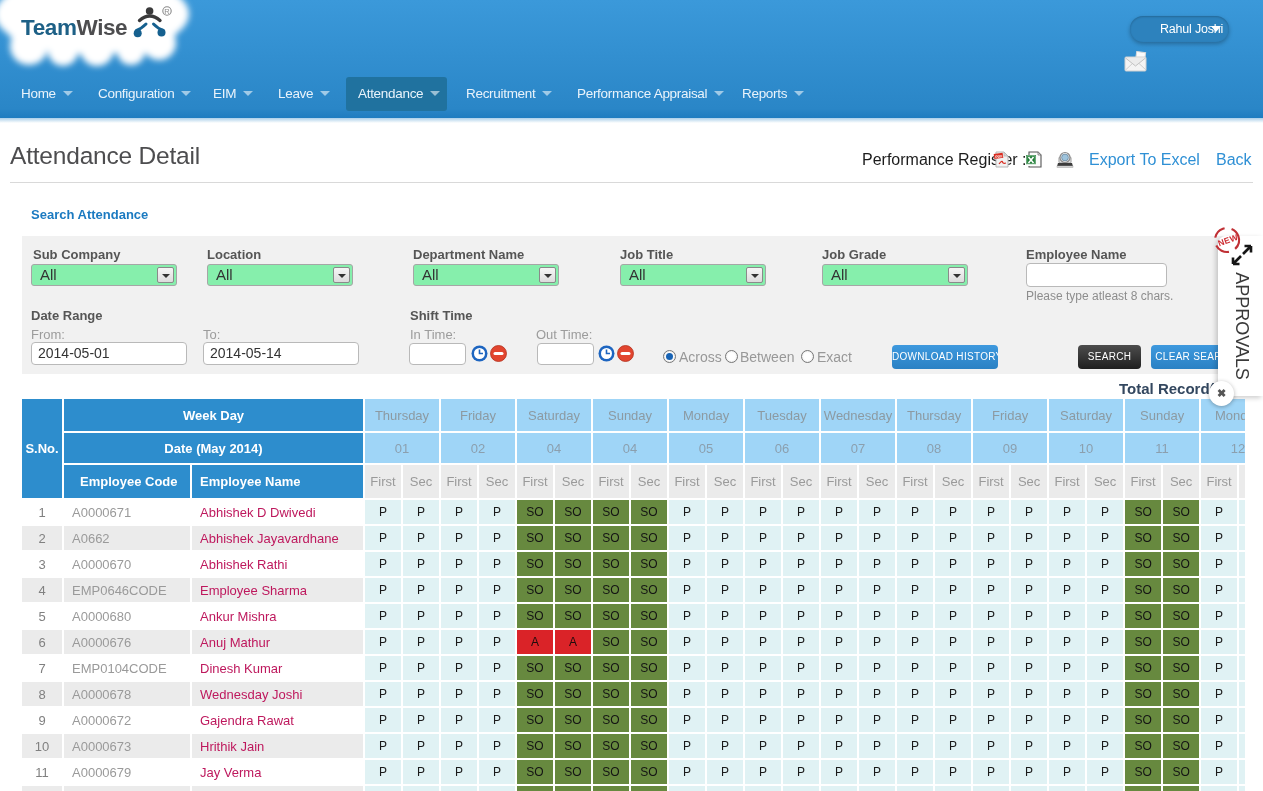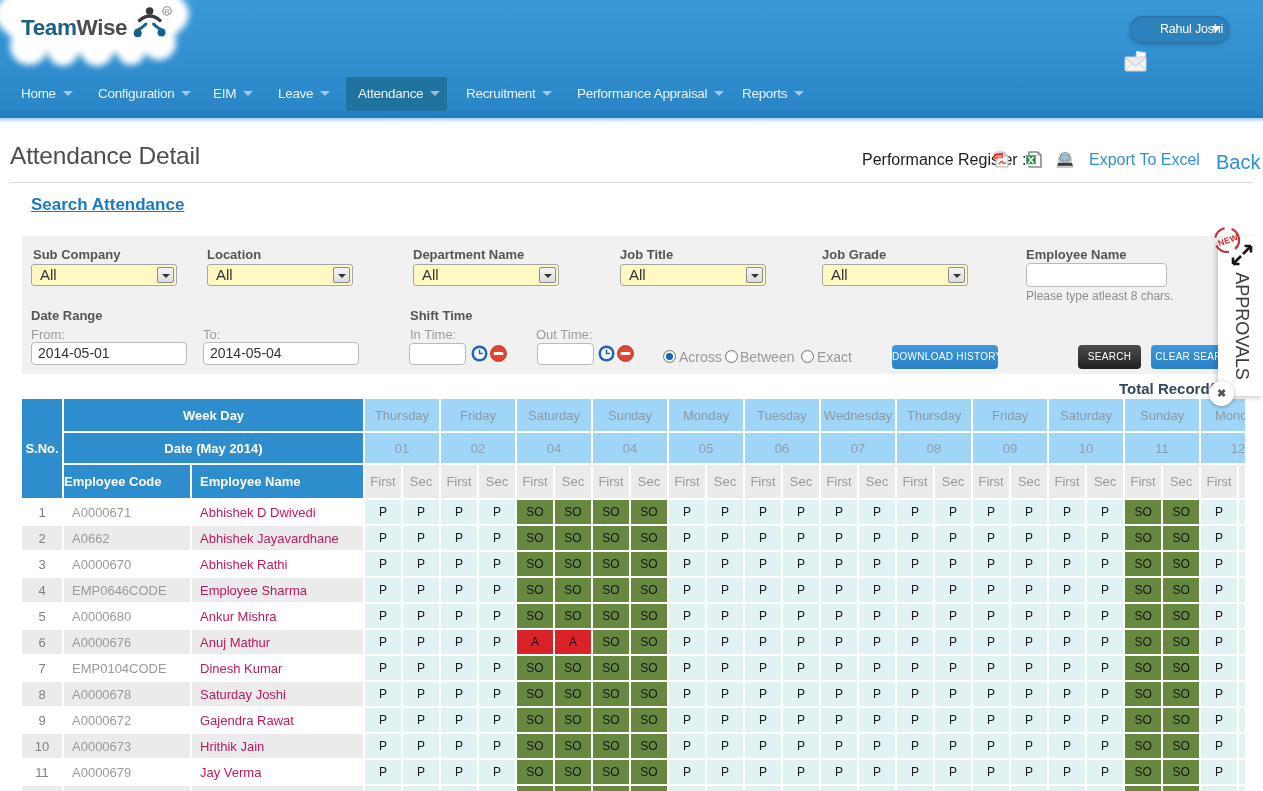"Back" .back { font-size: 20px -> 16px }
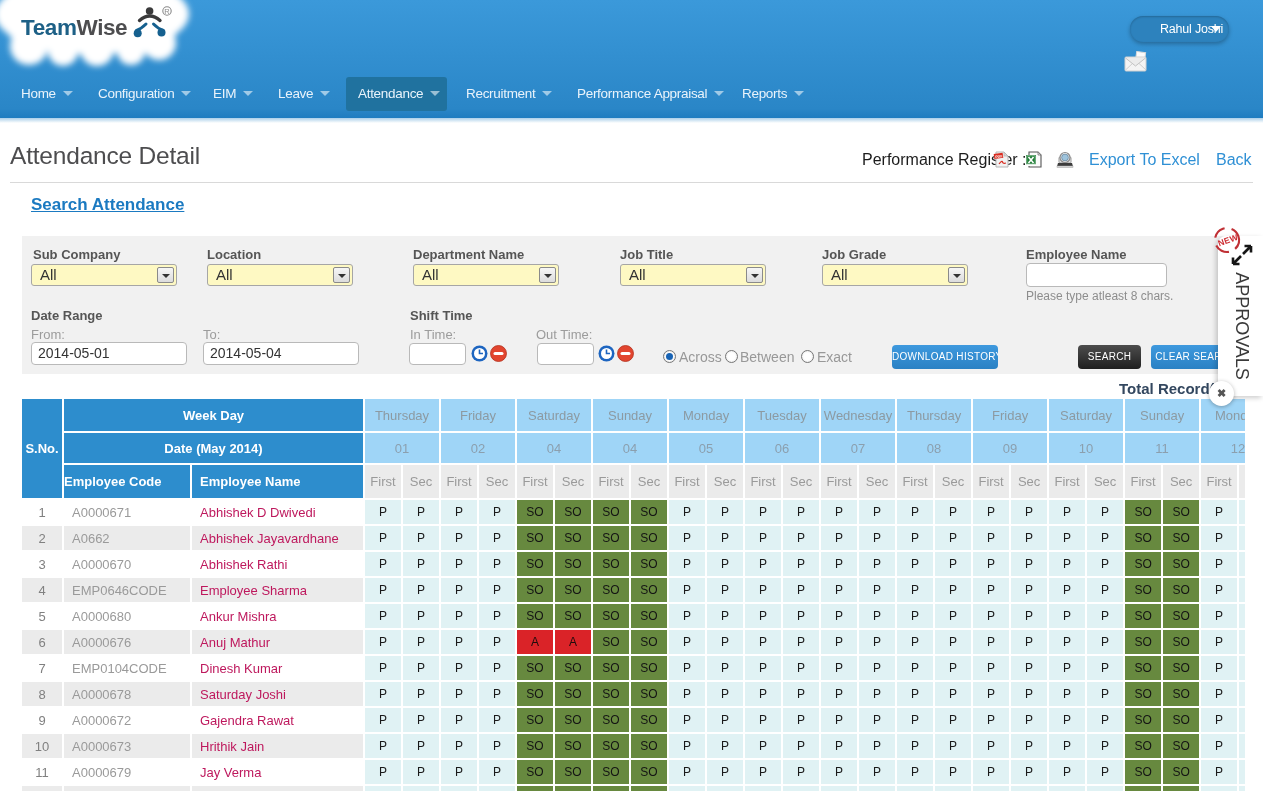"Search Attendance" .sa { font-size: 17px -> 13px; text-decoration: underline -> none; top: 195px -> 207px }
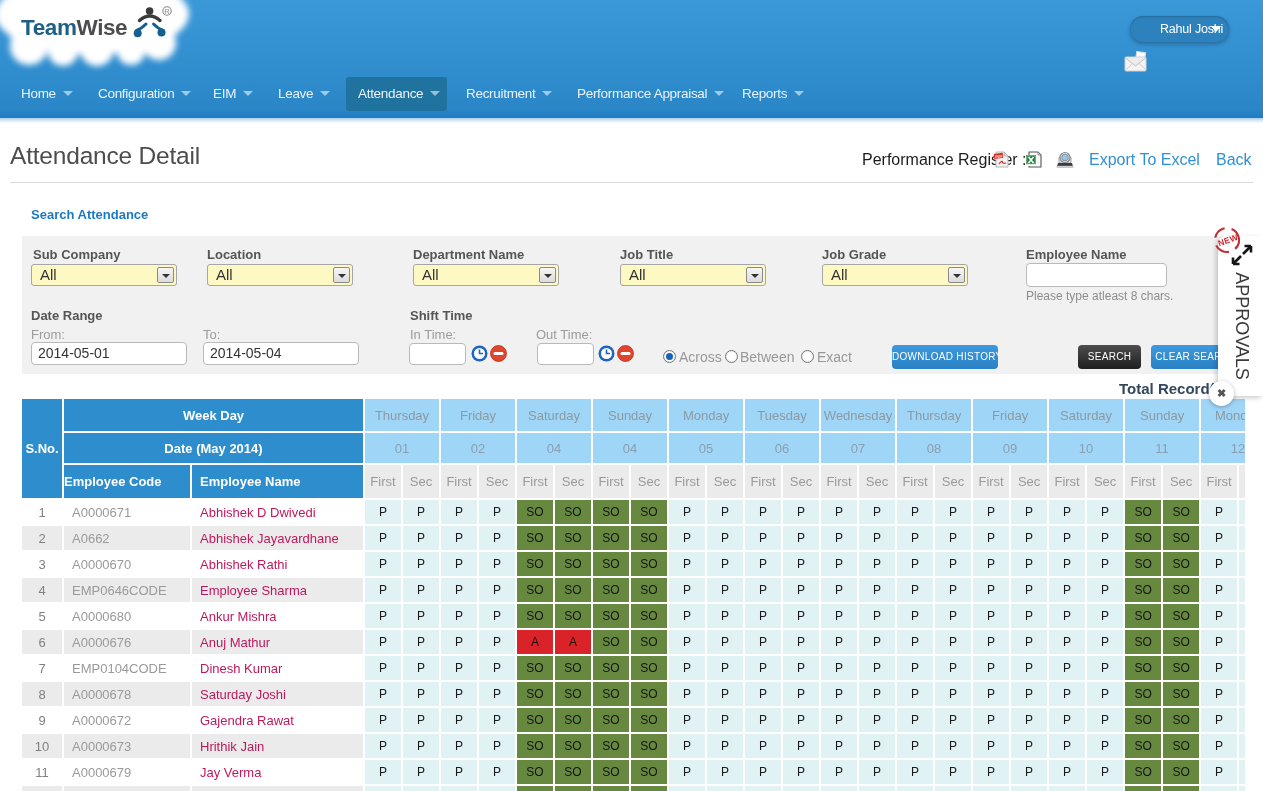"All" .sel { background: #fef9c3 -> #86efac }
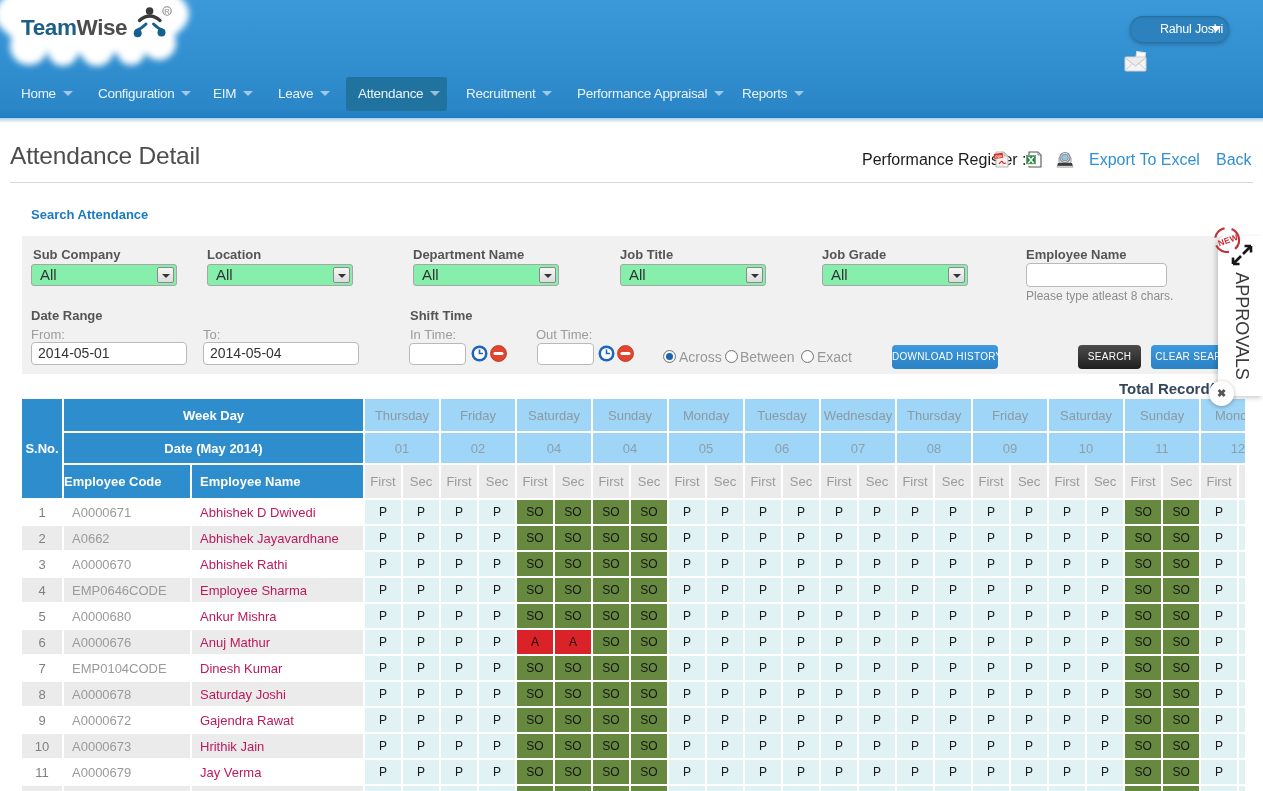"2014-05-04" div.inp { text: 2014-05-04 -> 2014-05-14 }
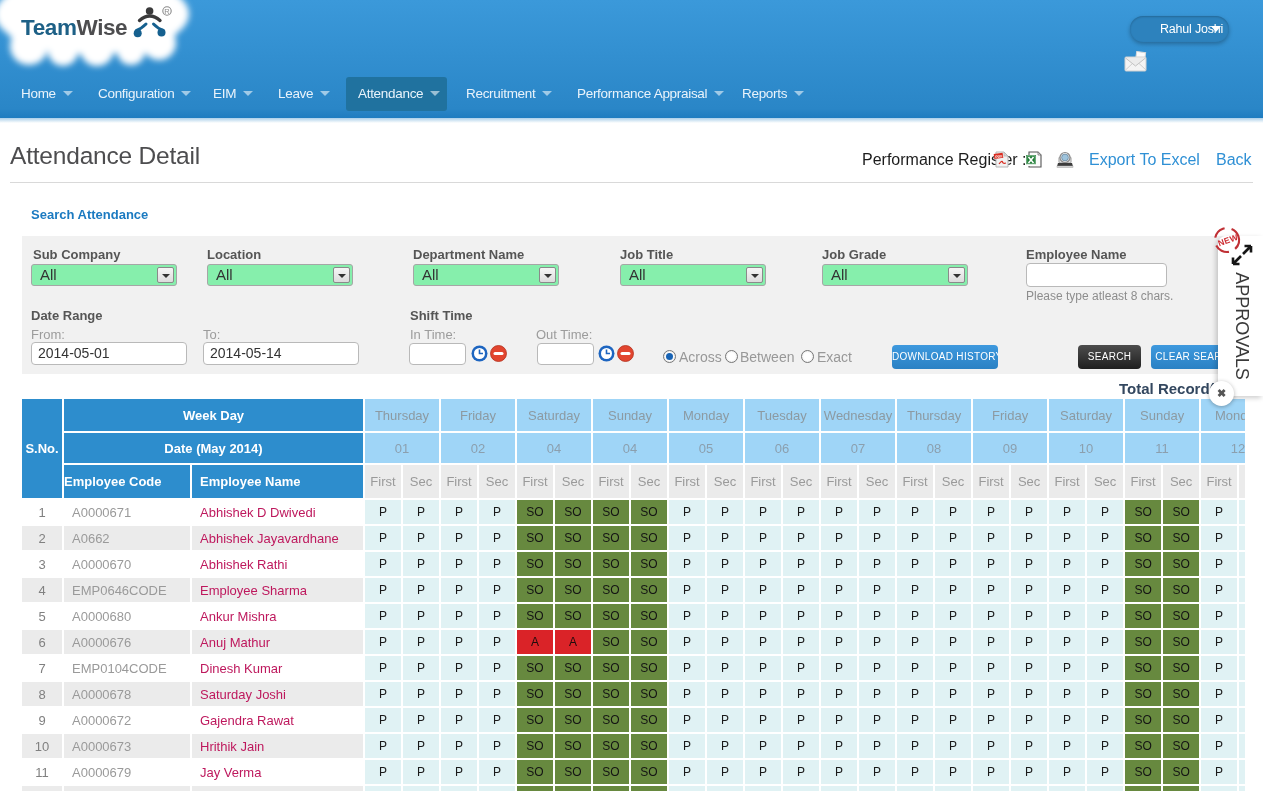"Employee Code" td.bluehead { padding-left: 0 -> 16px }
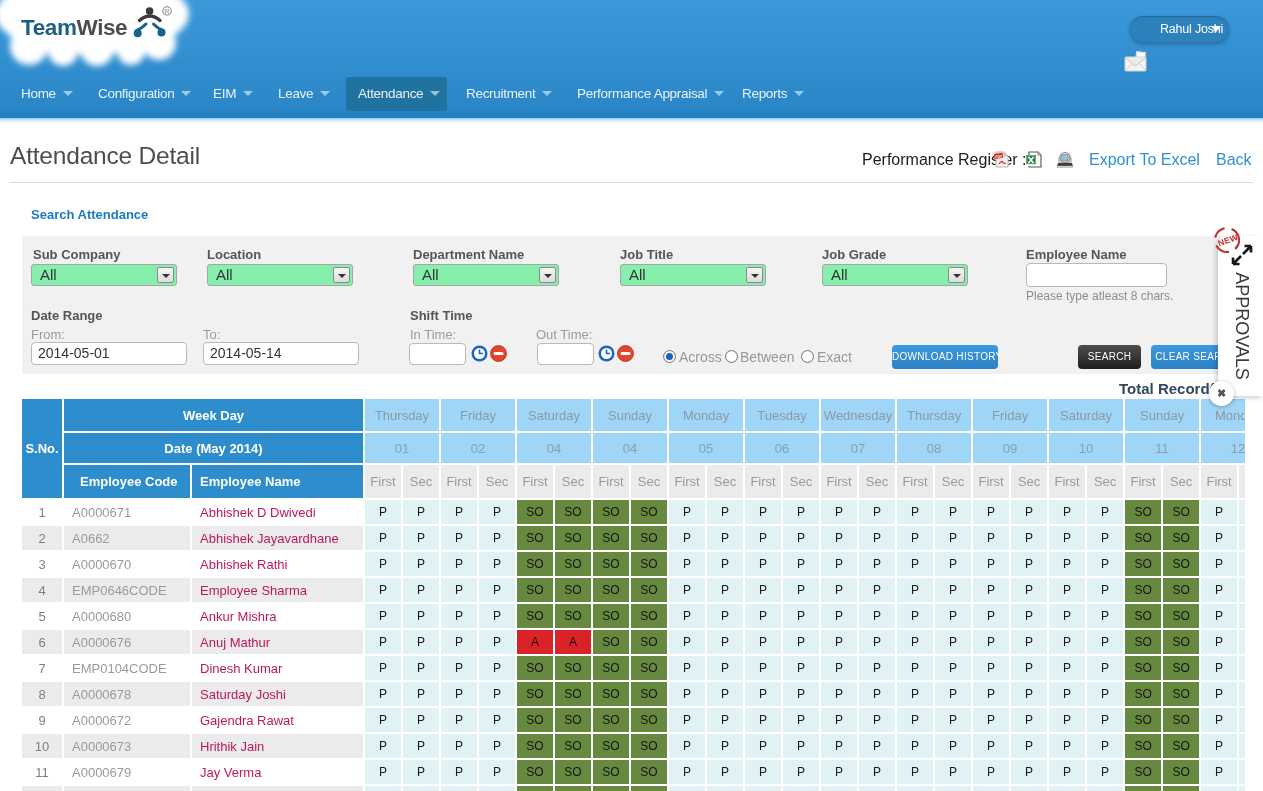"Saturday Joshi" td.name { text: Saturday -> Wednesday }
